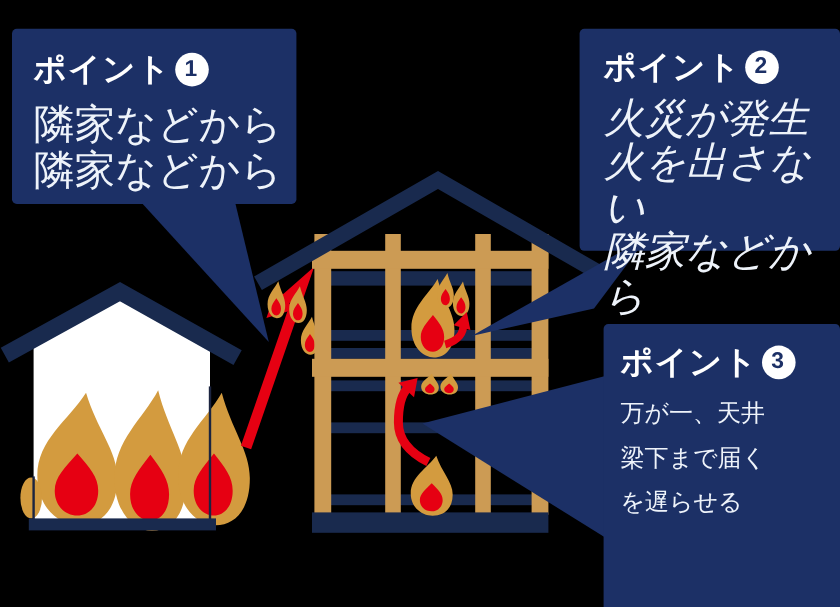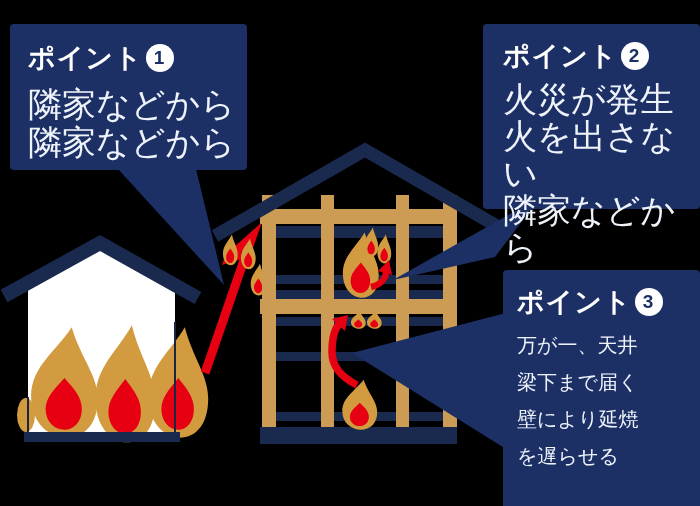"火災が発生" #box2 p { font-style: none -> italic }
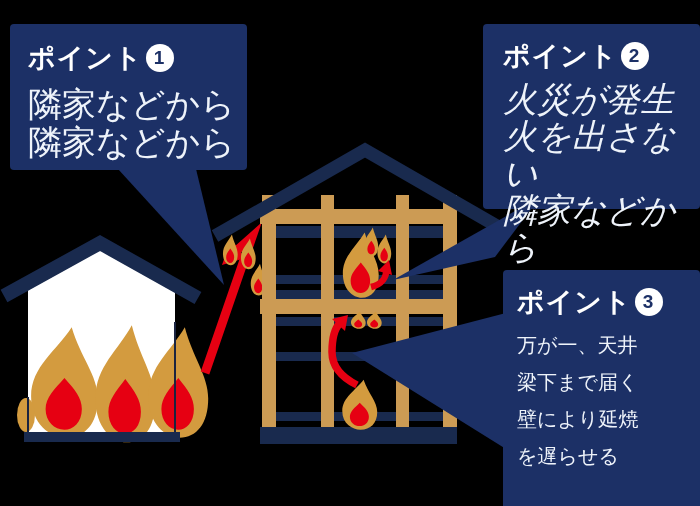"壁により延焼" p { html: <p>壁により延焼</p> -> none }
